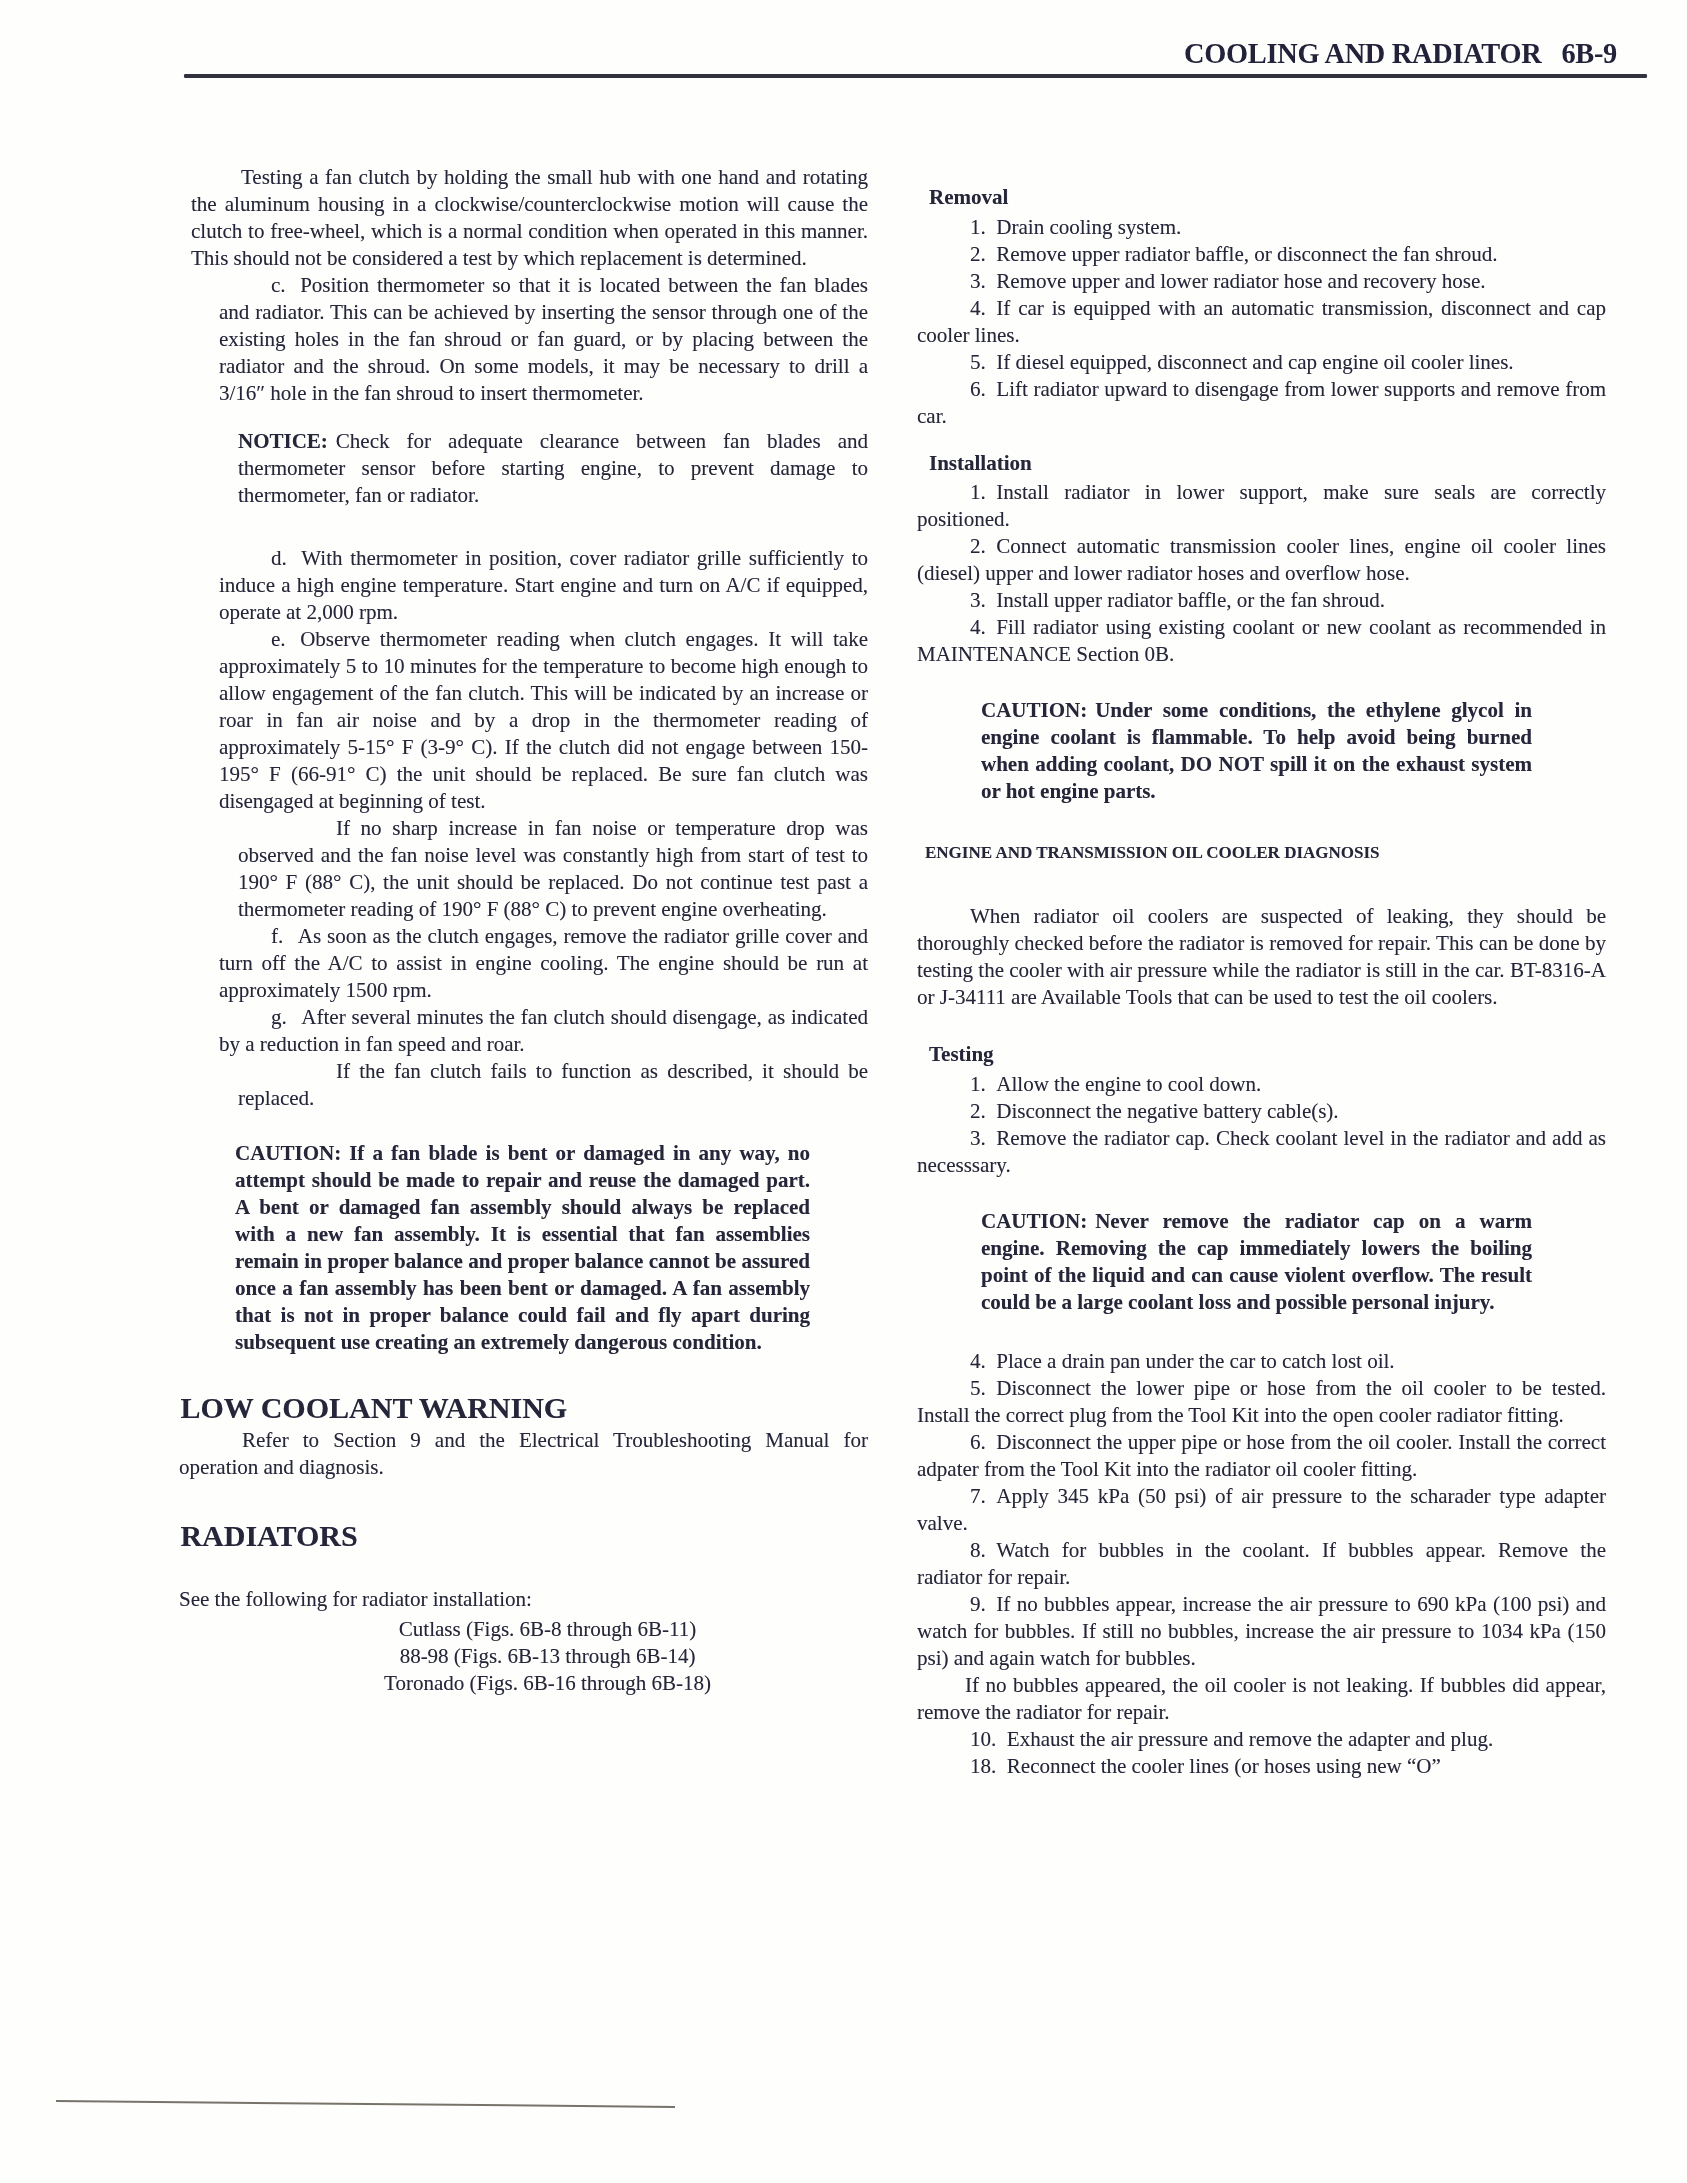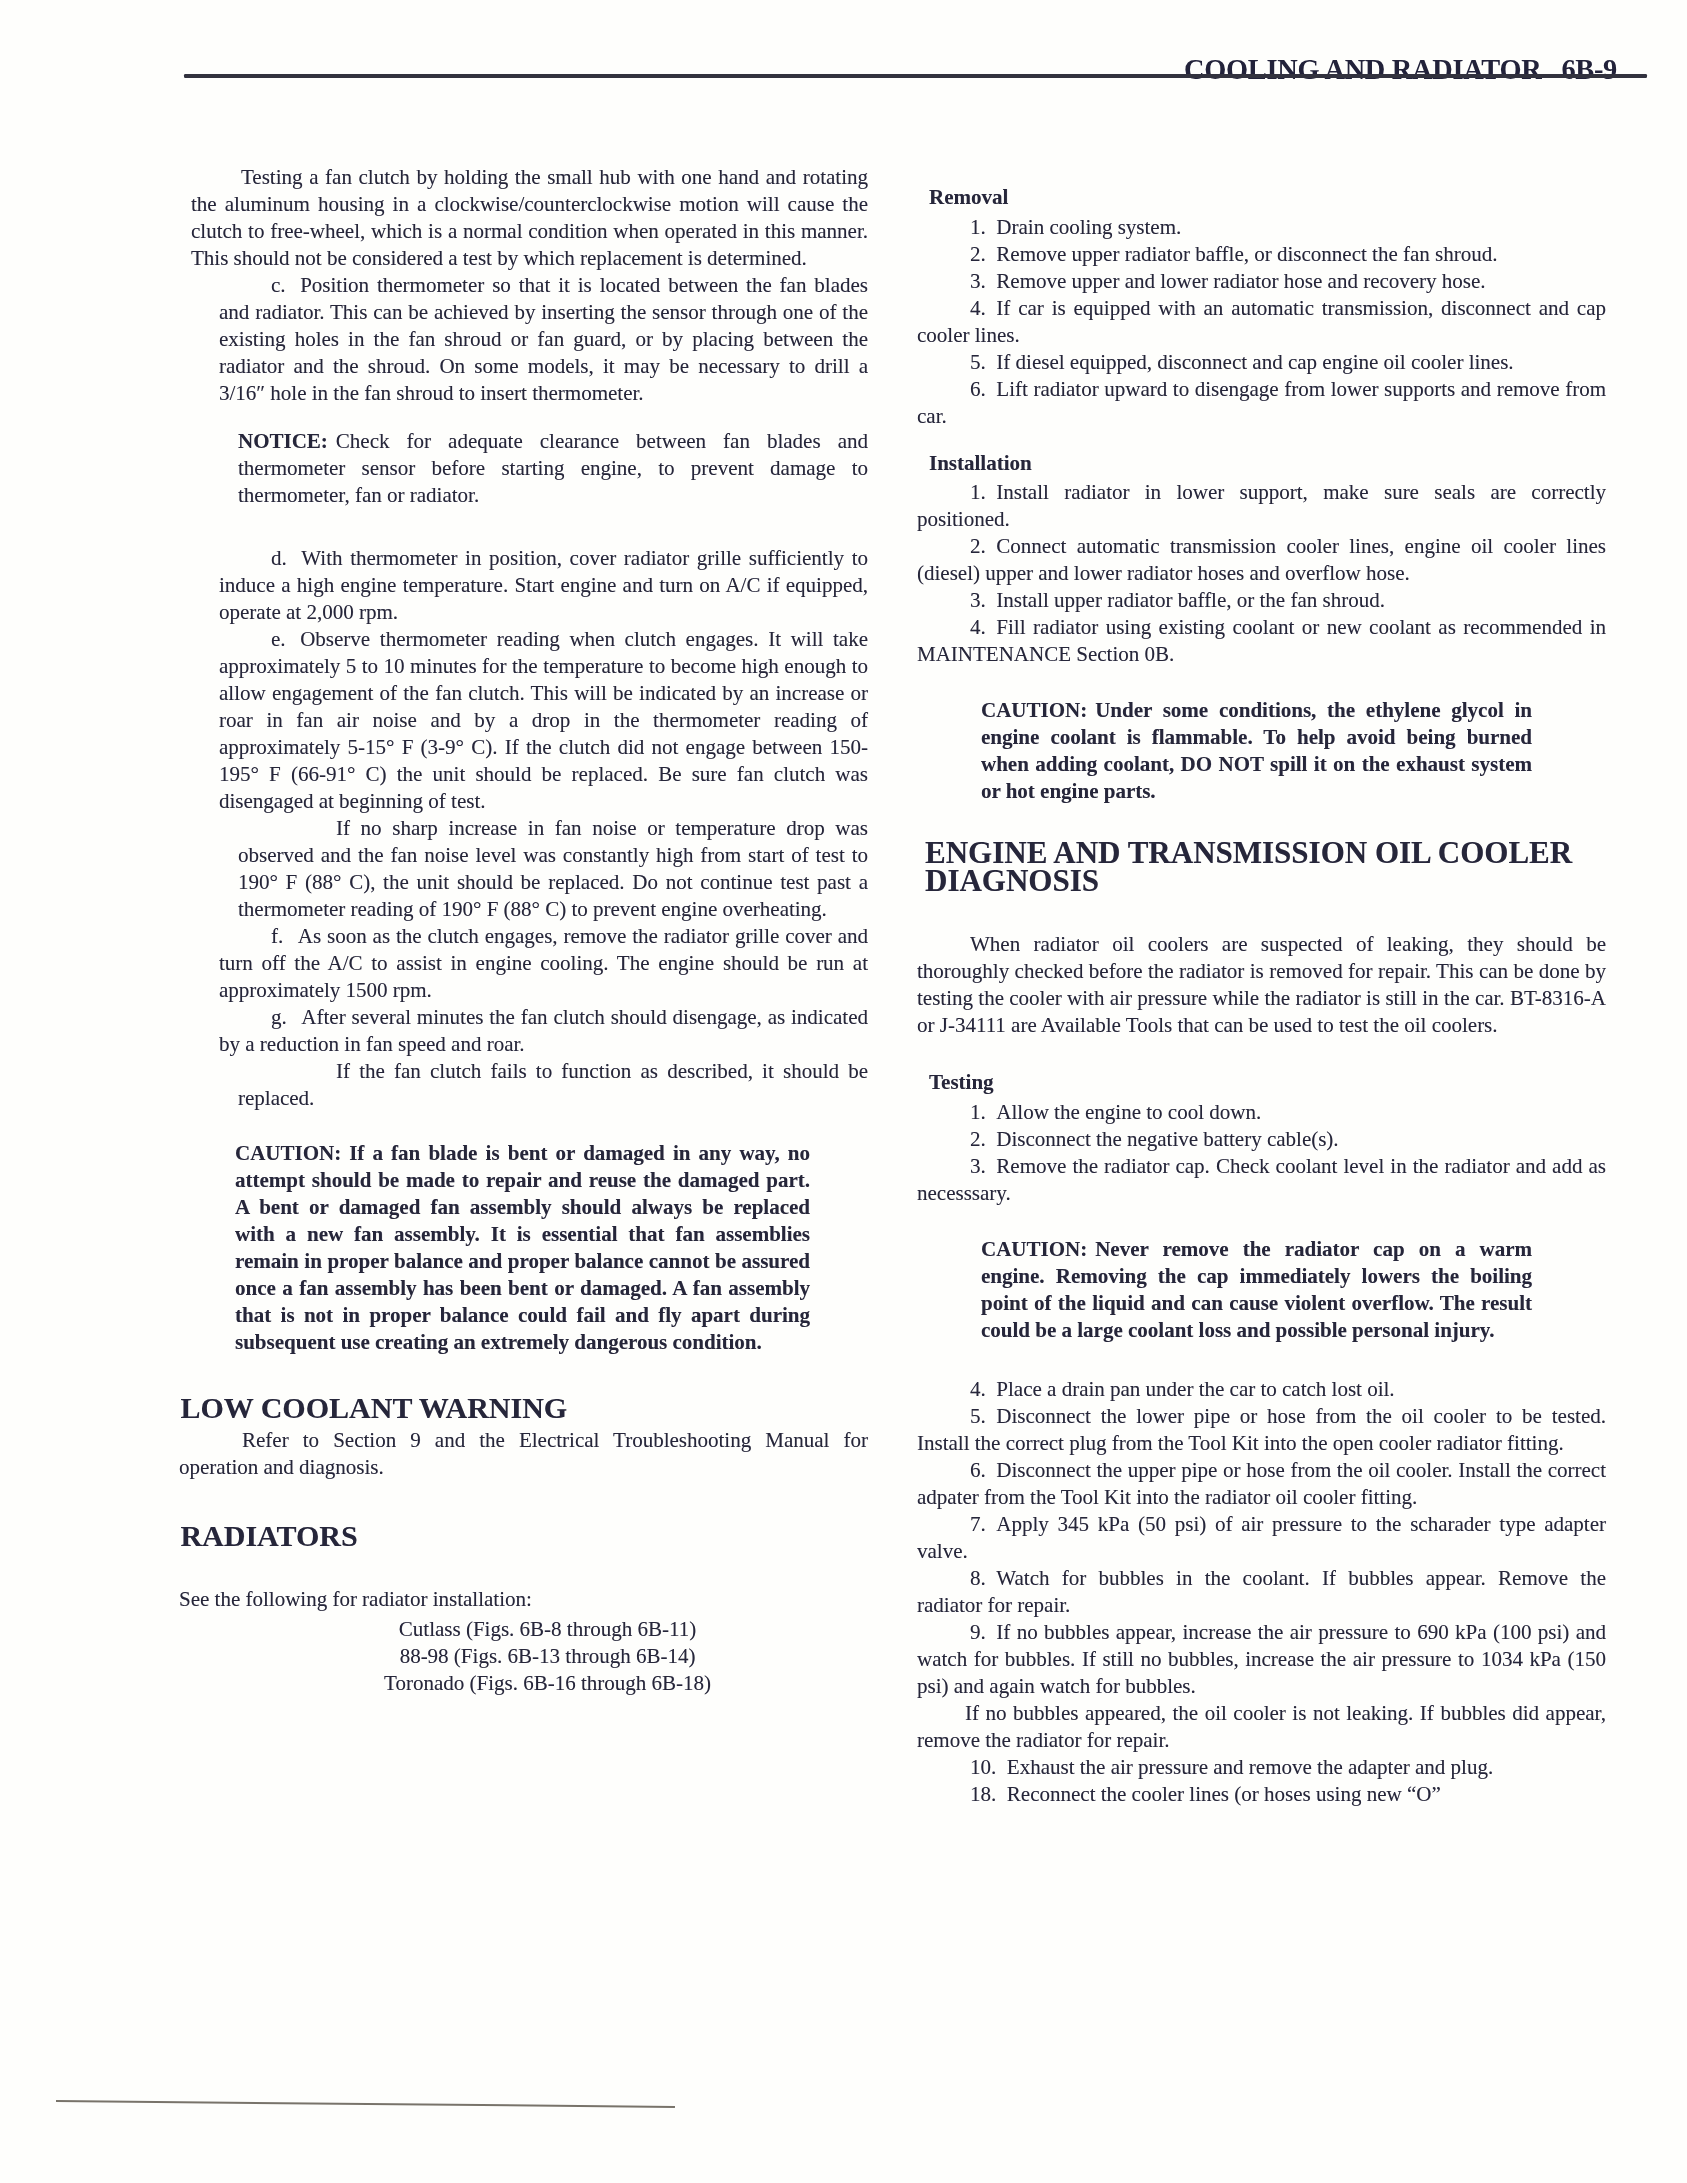"COOLING AND RADIATOR 6B-9" #page-header { top: 54px -> 38px }
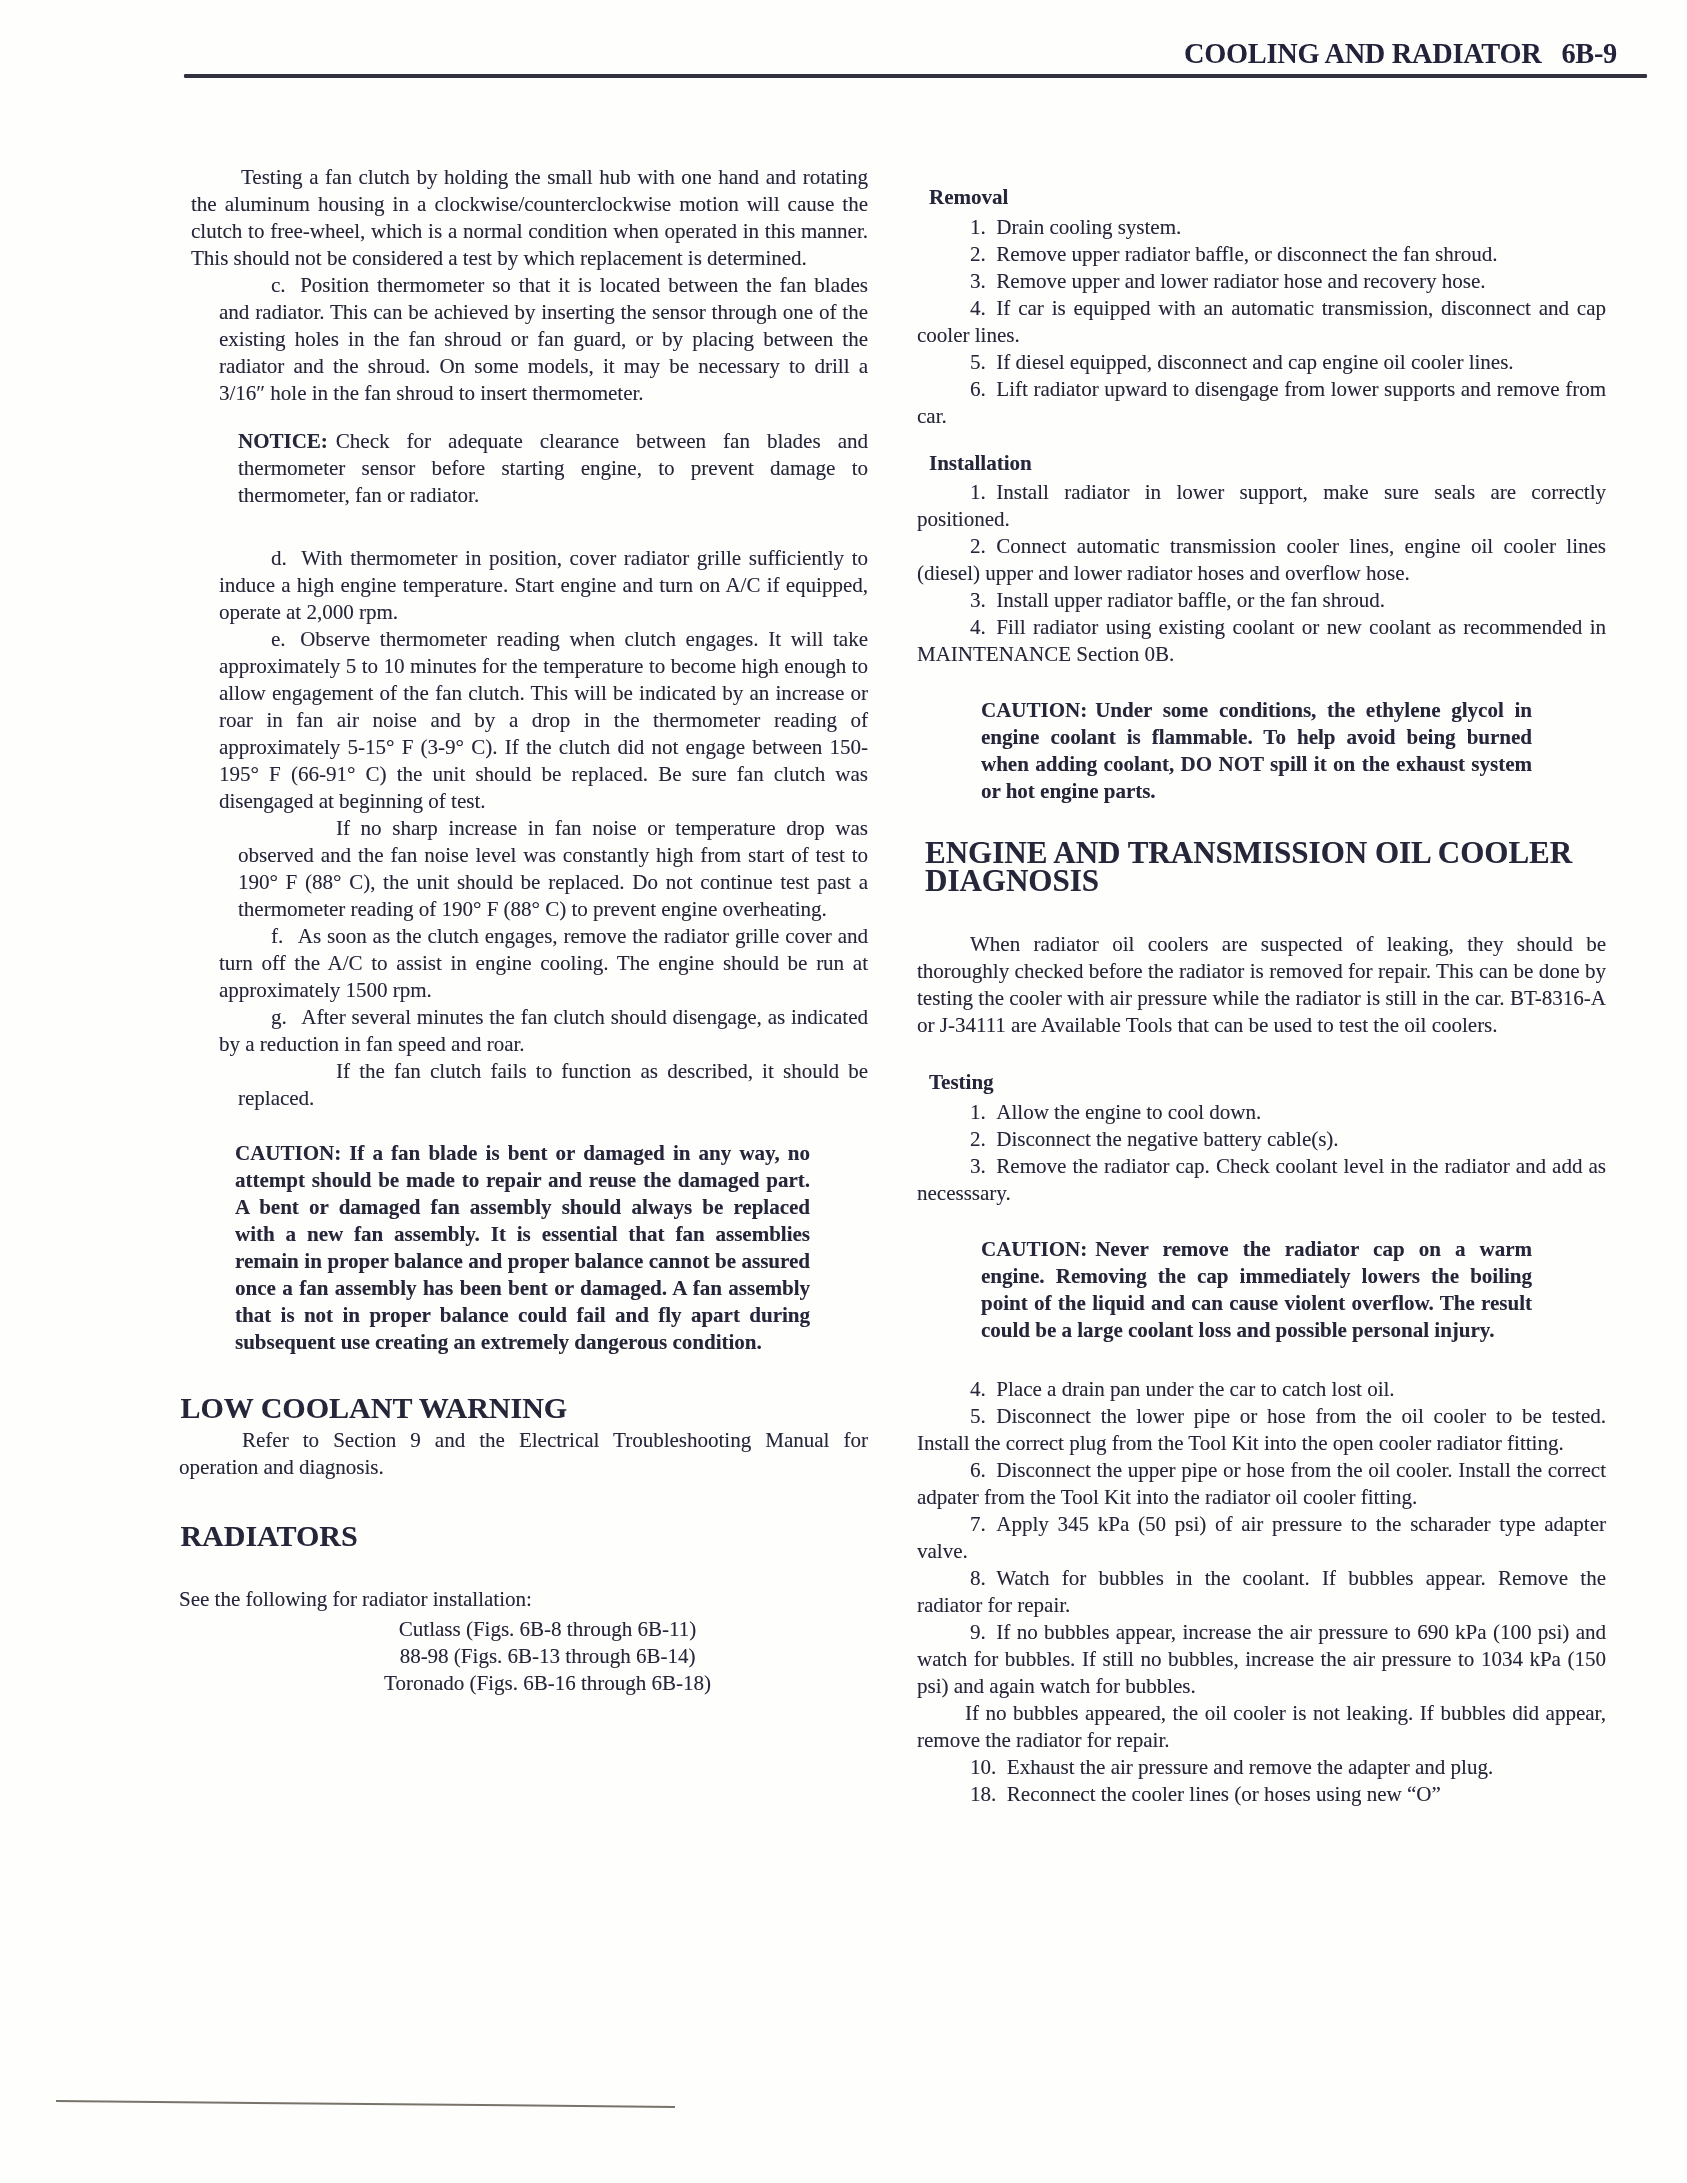"ENGINE AND TRANSMISSION OIL COOLER" #col-right .hcaps { font-size: 31px -> 17px }
